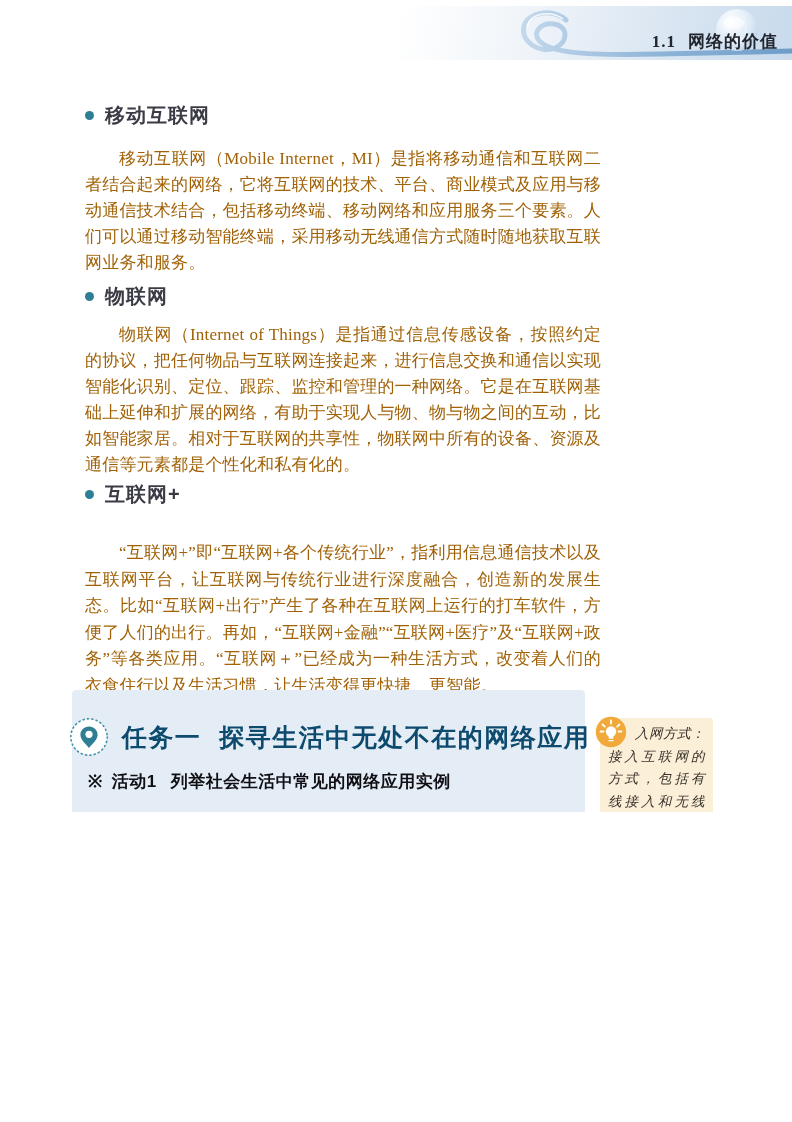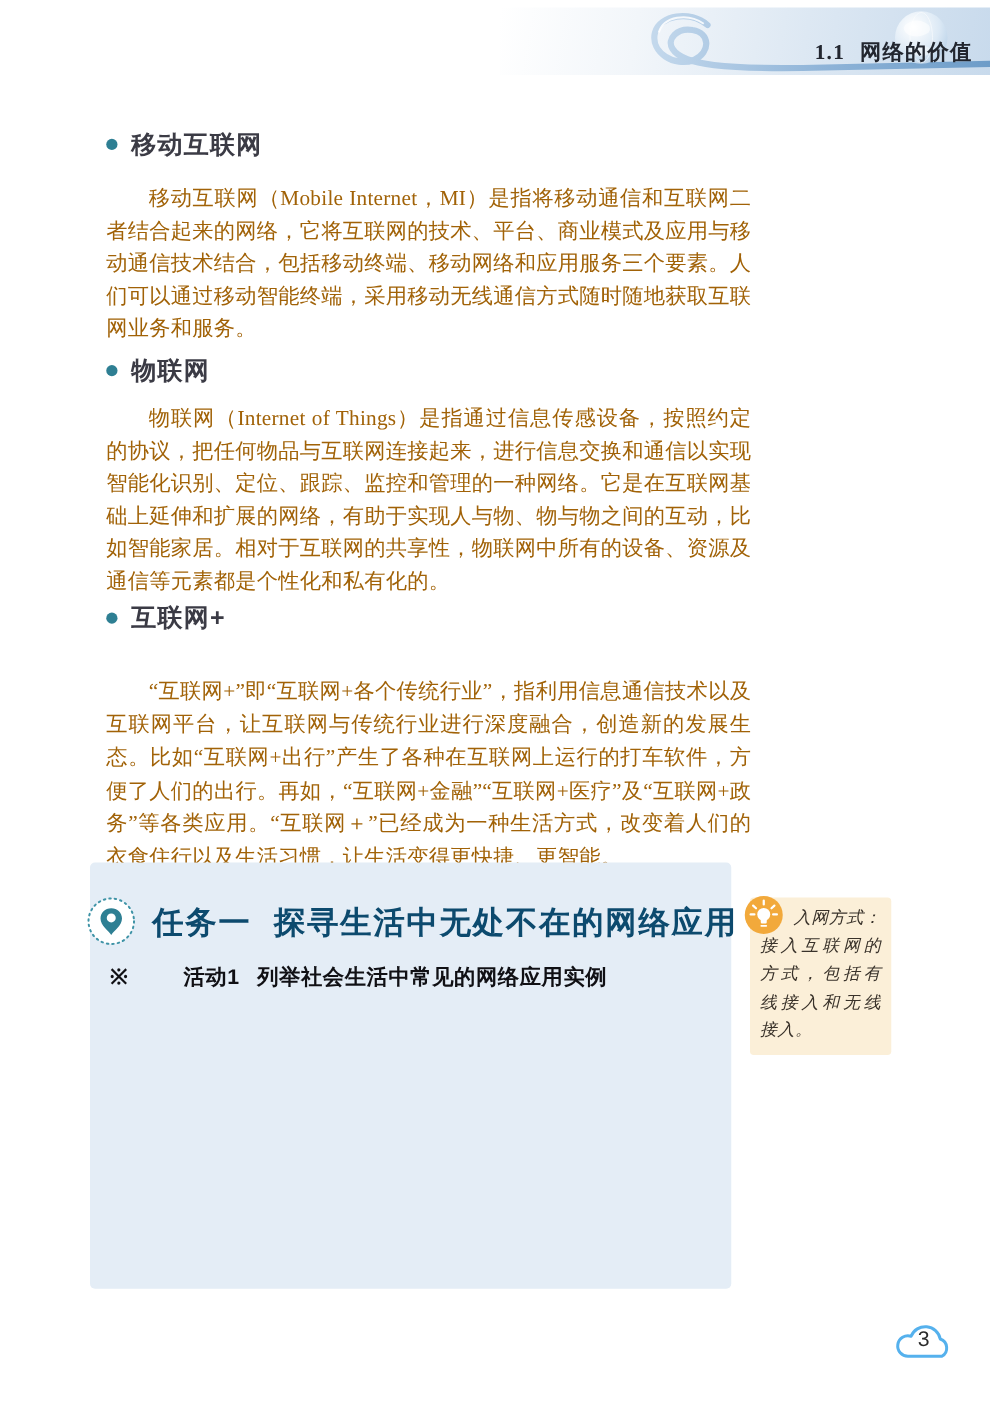"1.1 网络的价值" .page { height: 1122px -> 812px }
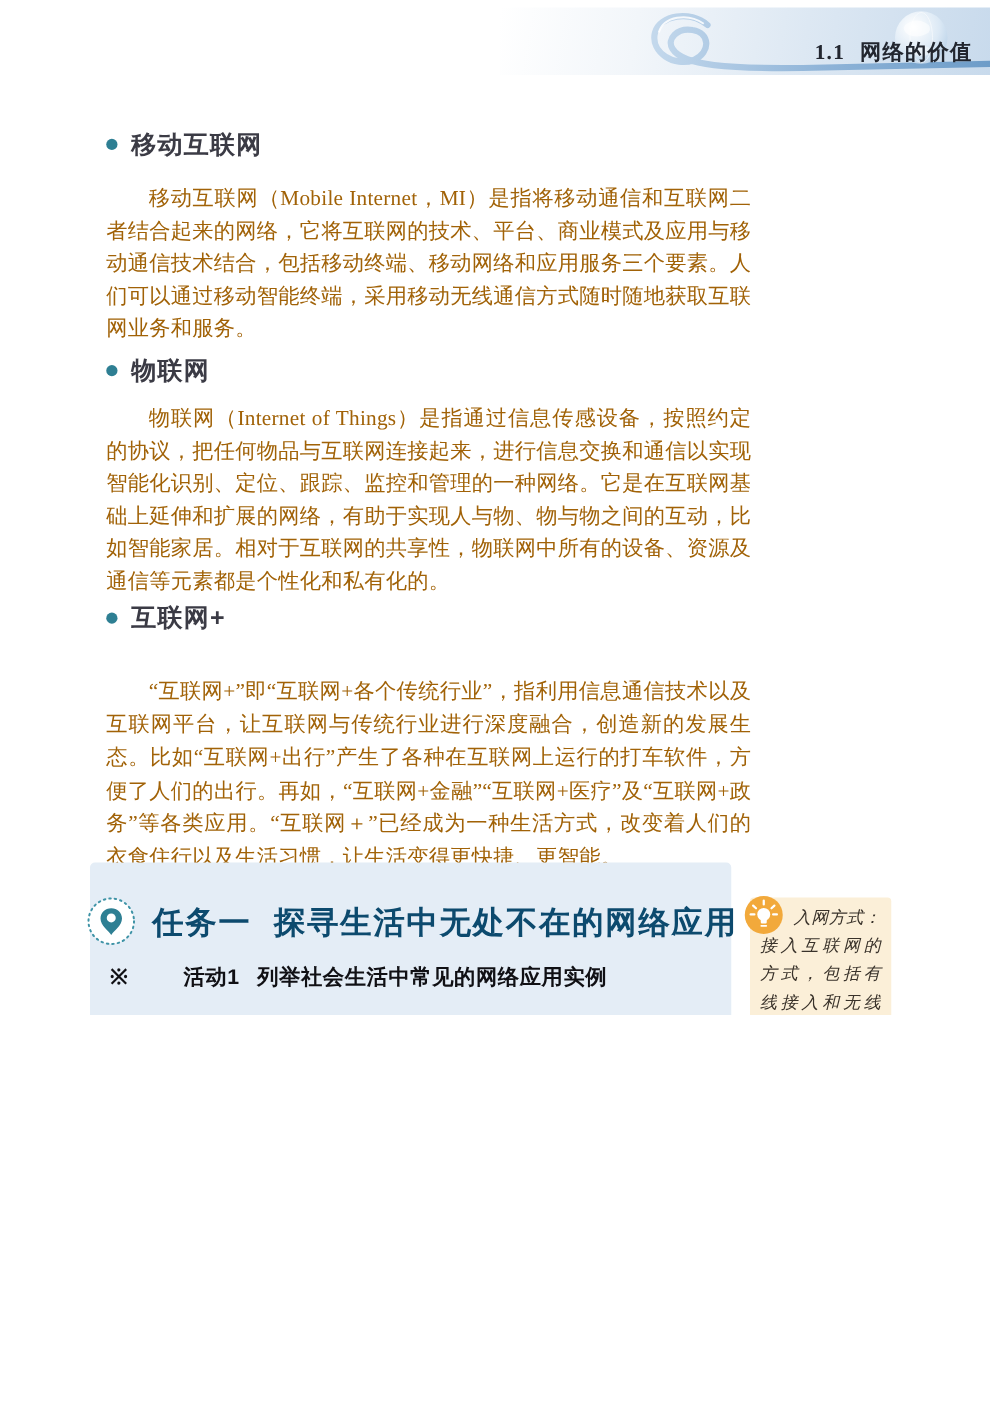"活动1" .activity-heading .act-label { margin-left: 35px -> none }
